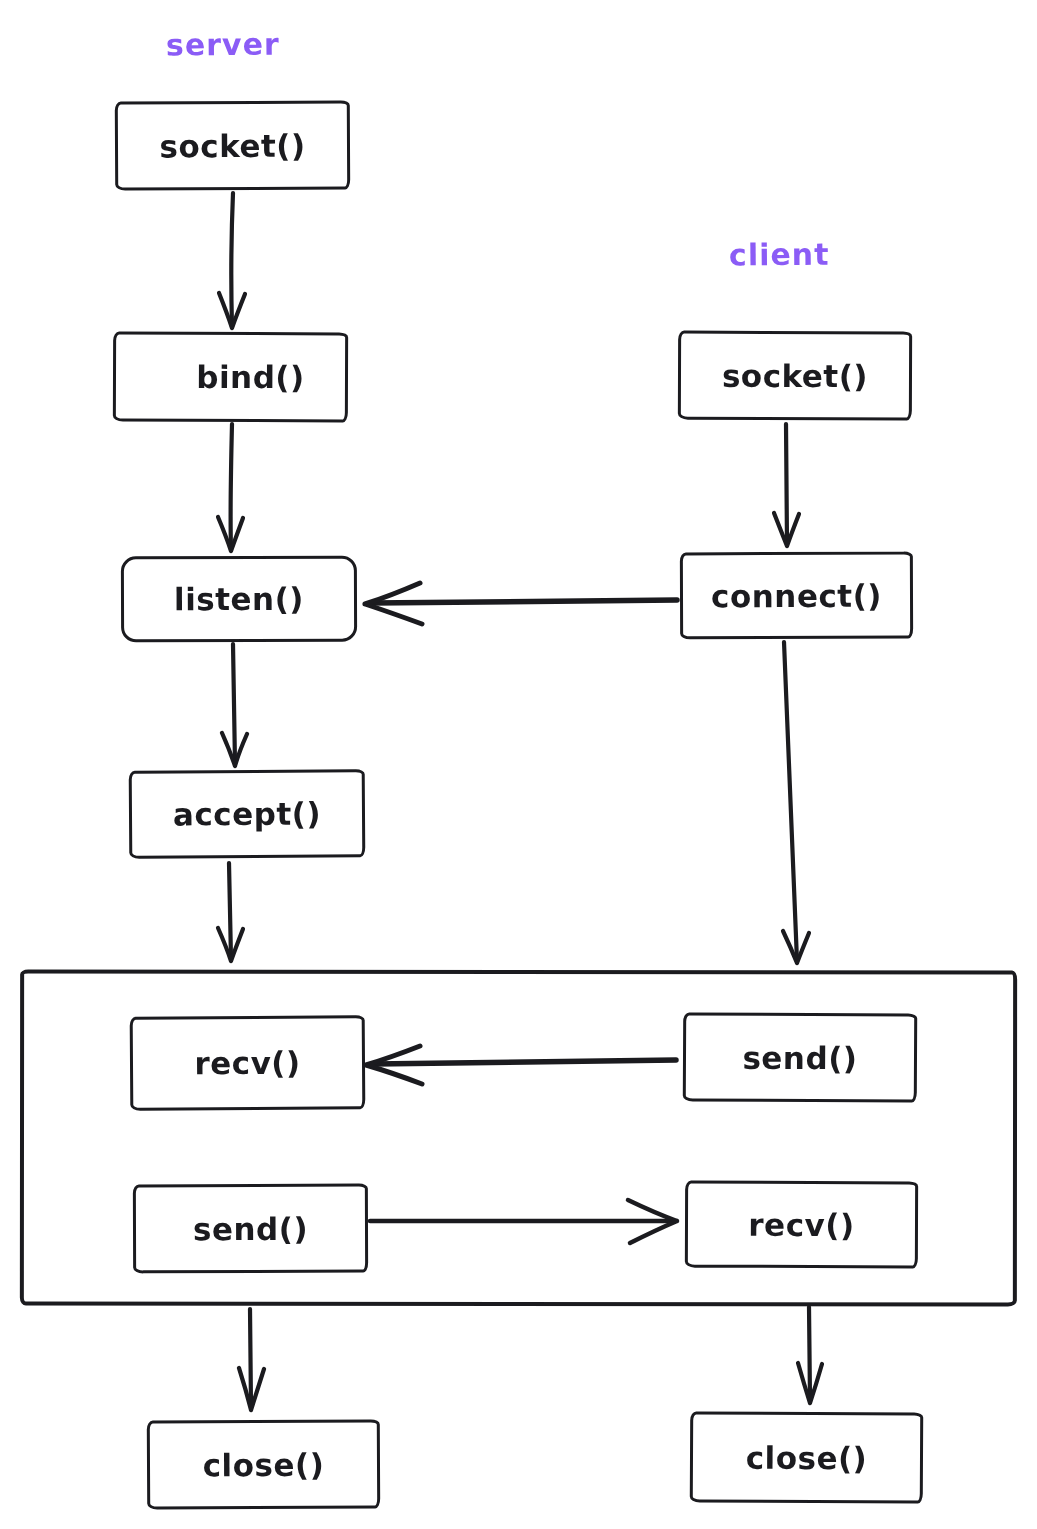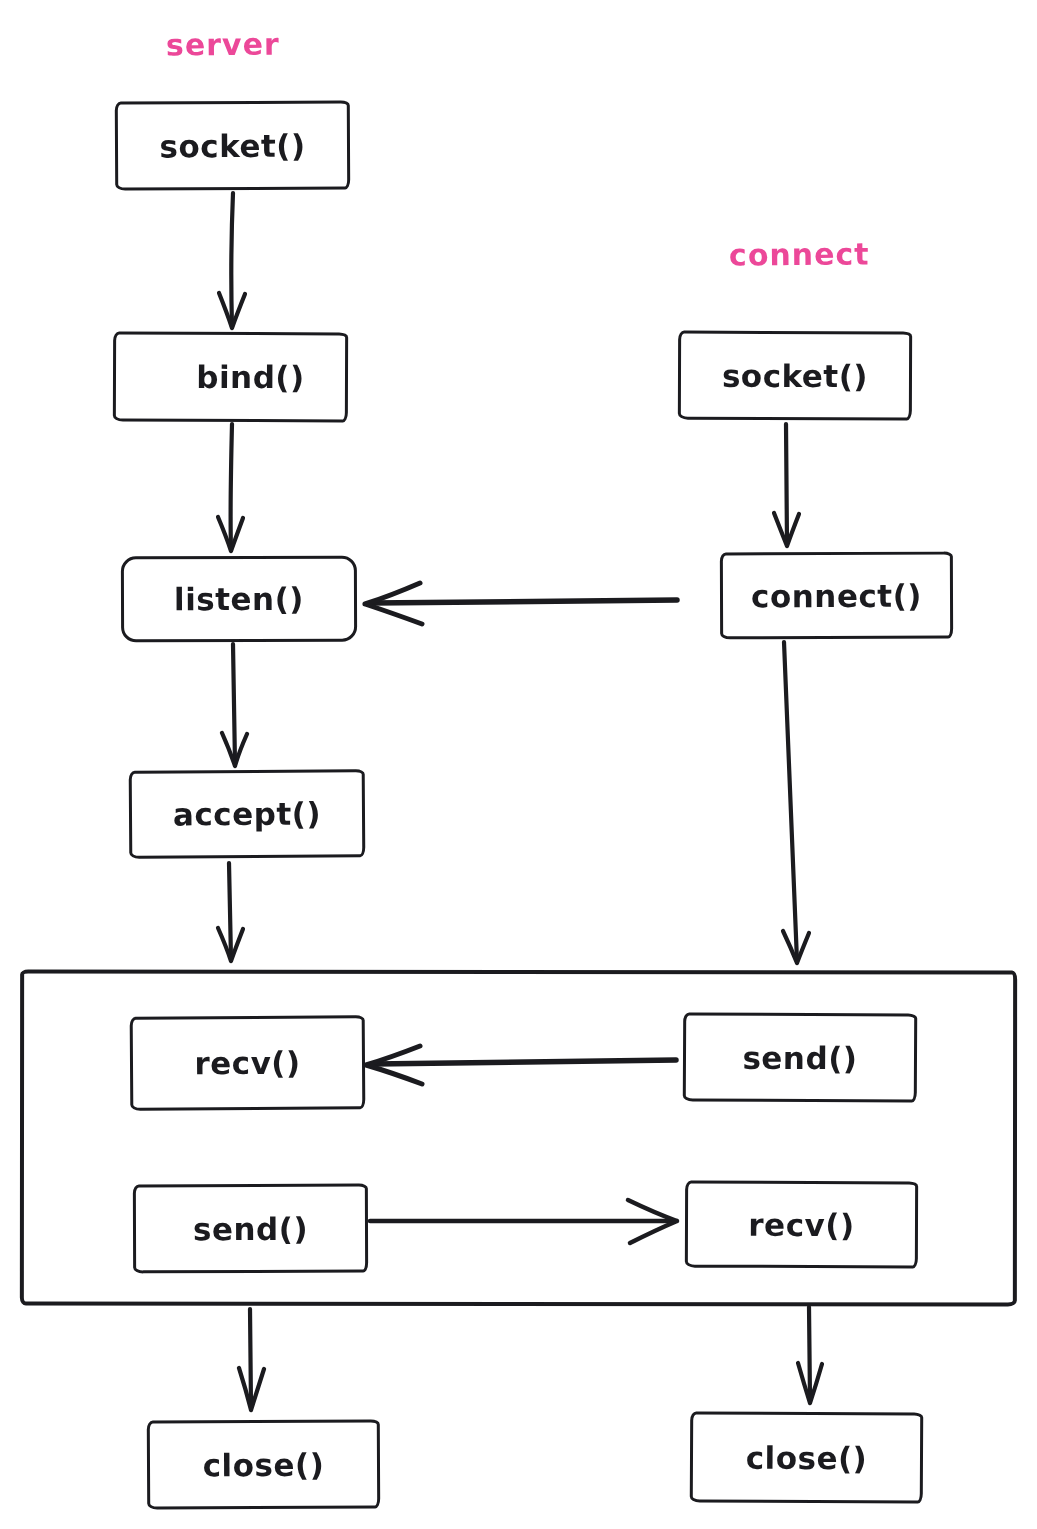"server" .col-label { color: #ec4899 -> #8b5cf6 }
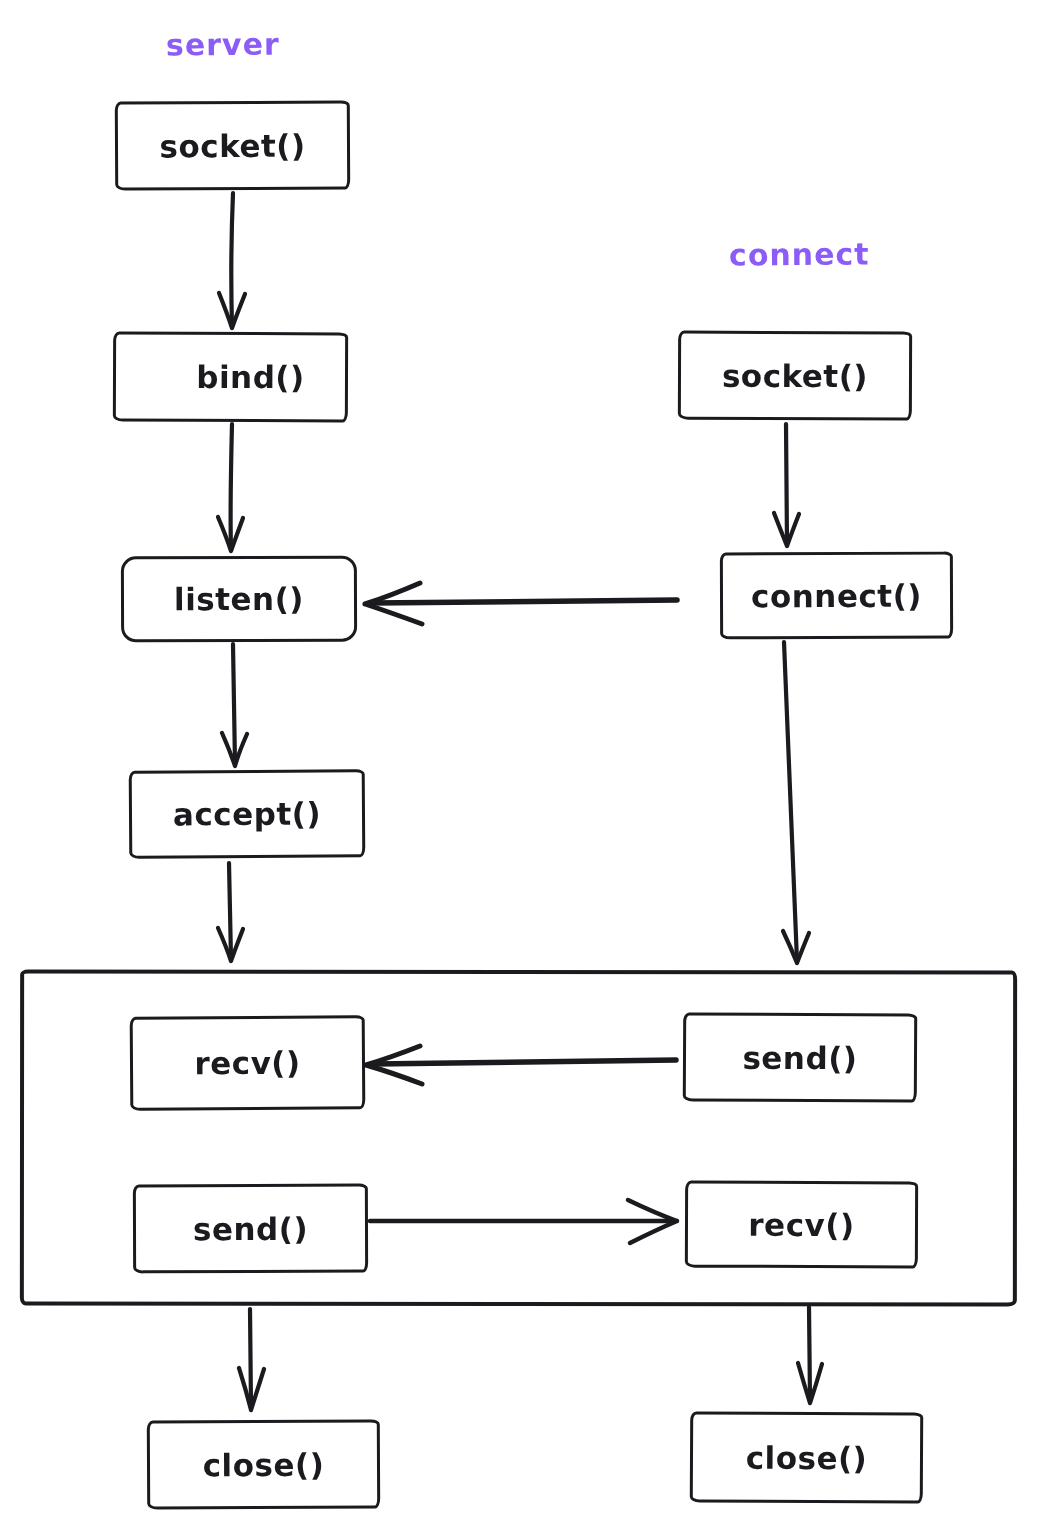"connect" div.col-label { text: connect -> client }
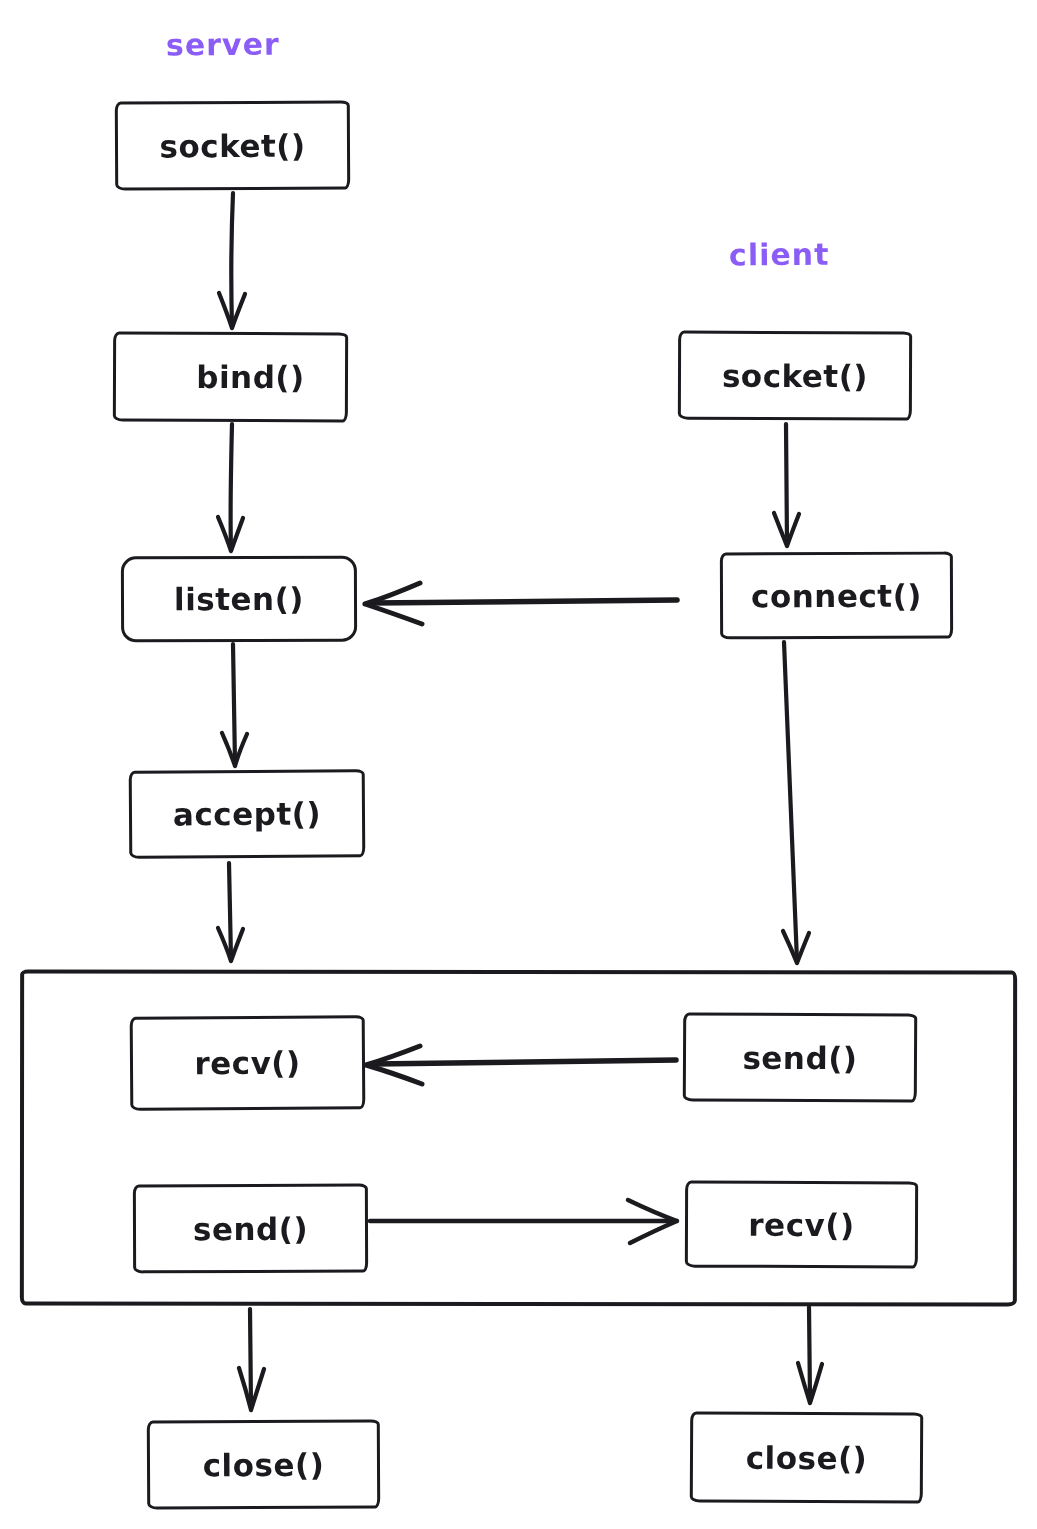"connect()" div.node { margin-left: 40px -> none }
